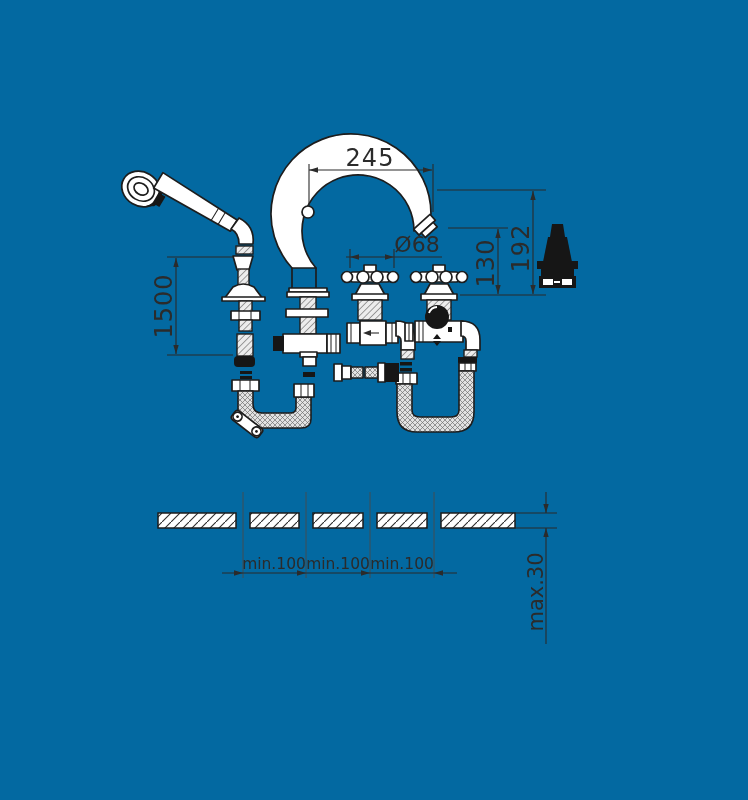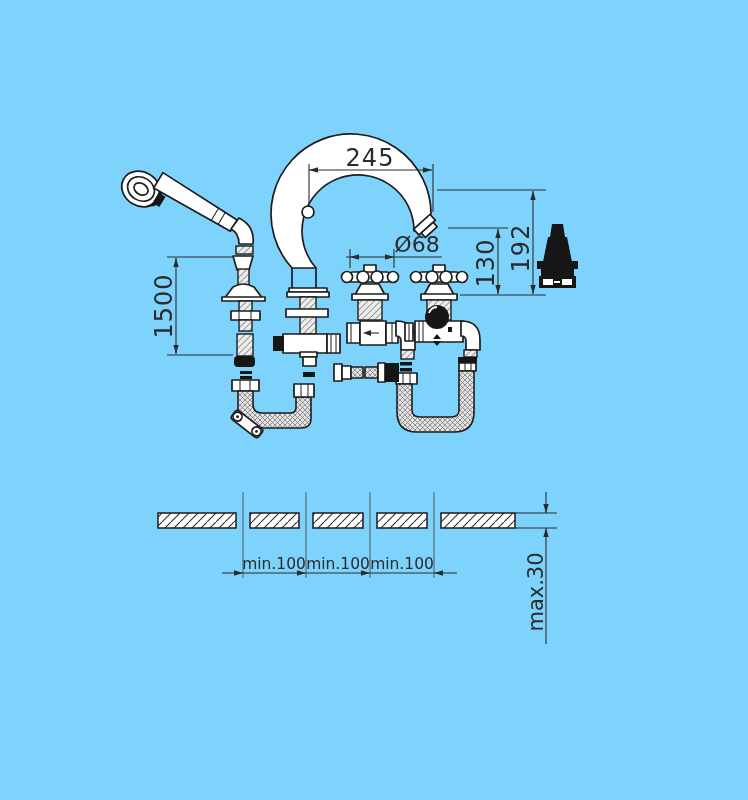"245" .stage { background: #7dd3fc -> #0369a1 }
